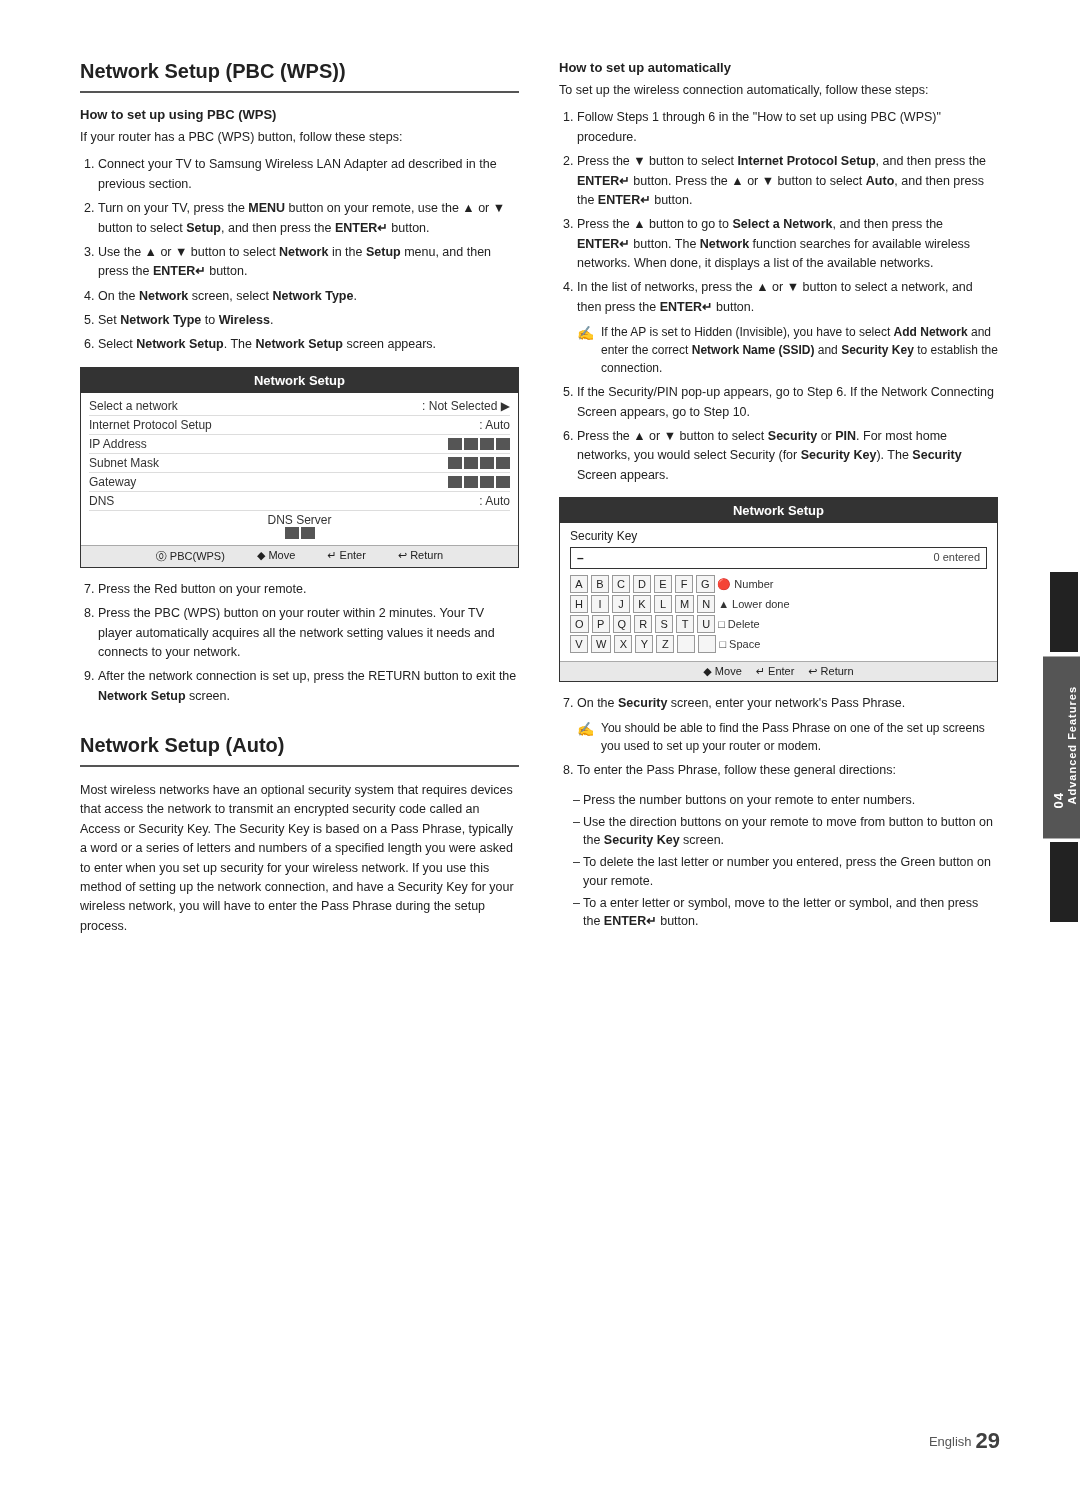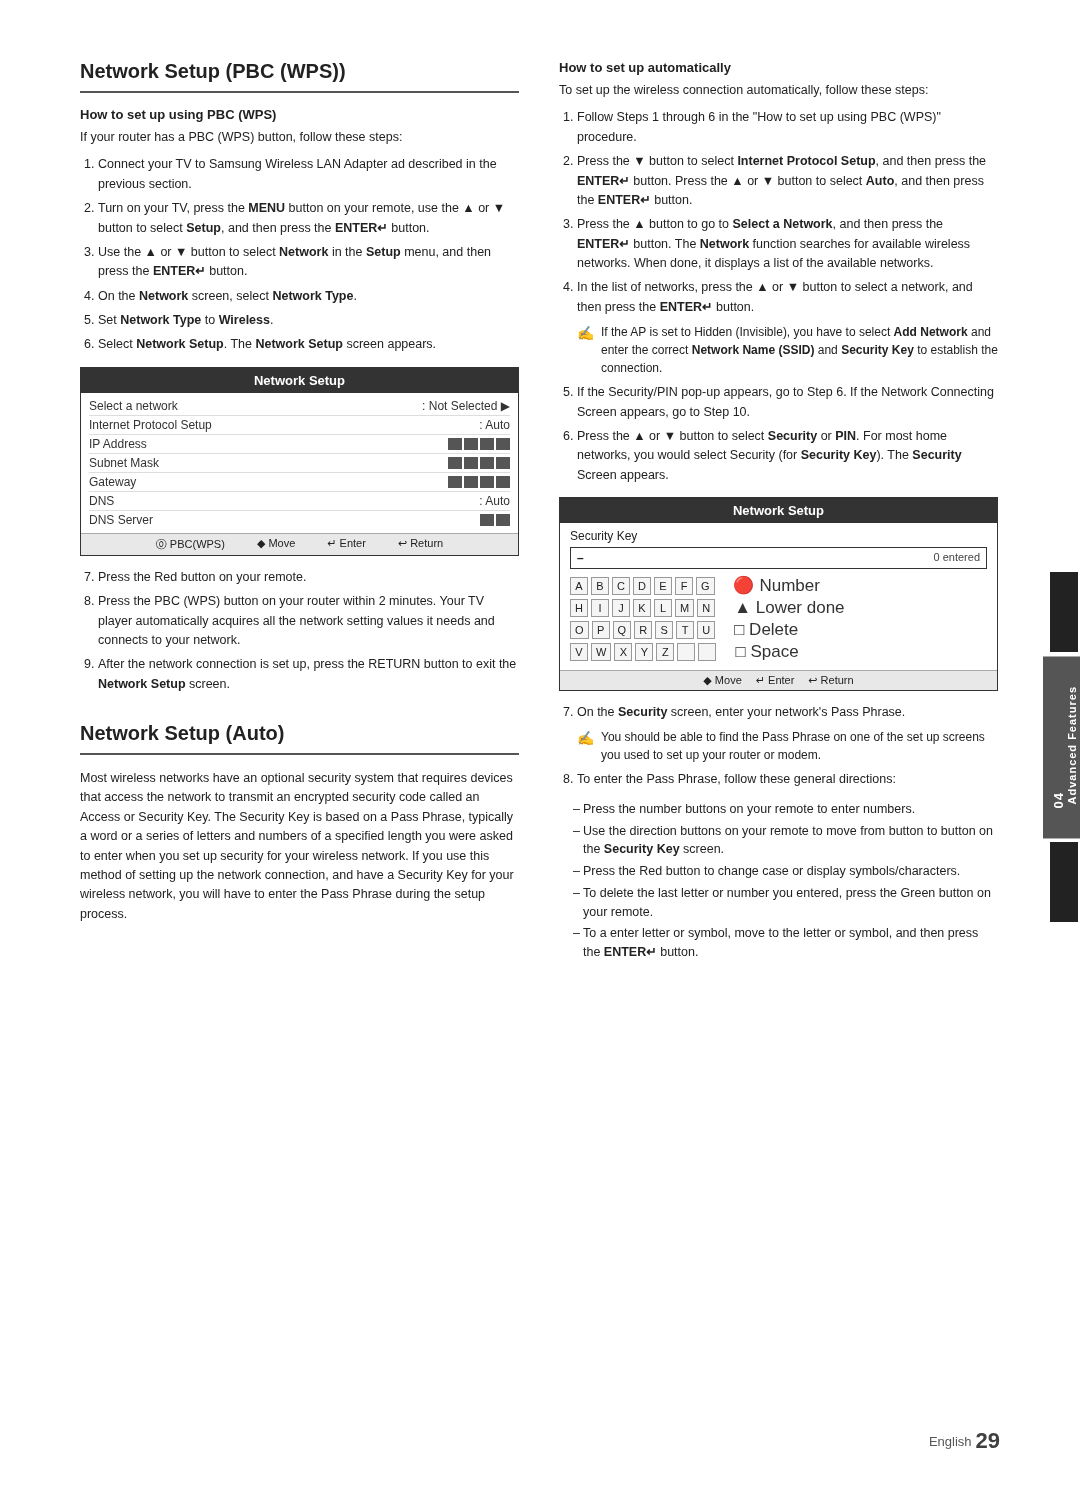"DNS Server" .network-row:last-of-type { flex-direction: none -> column }
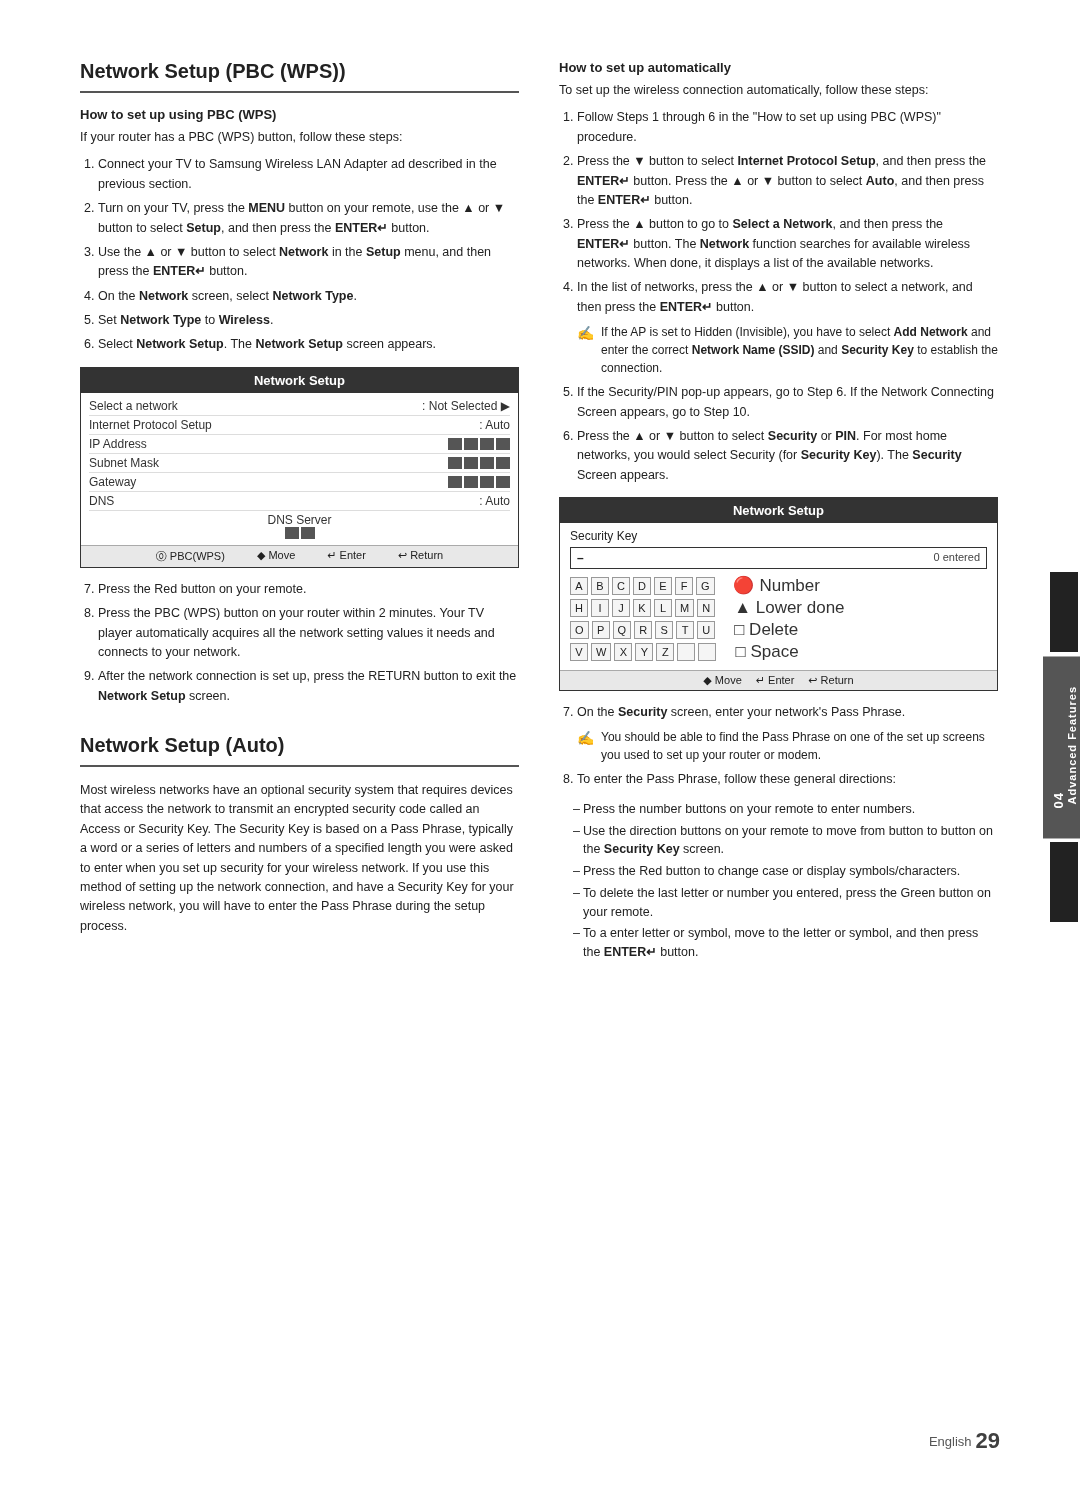"🔴 Number" .key-action { font-size: 17px -> 11px; margin-left: 16px -> 0 }
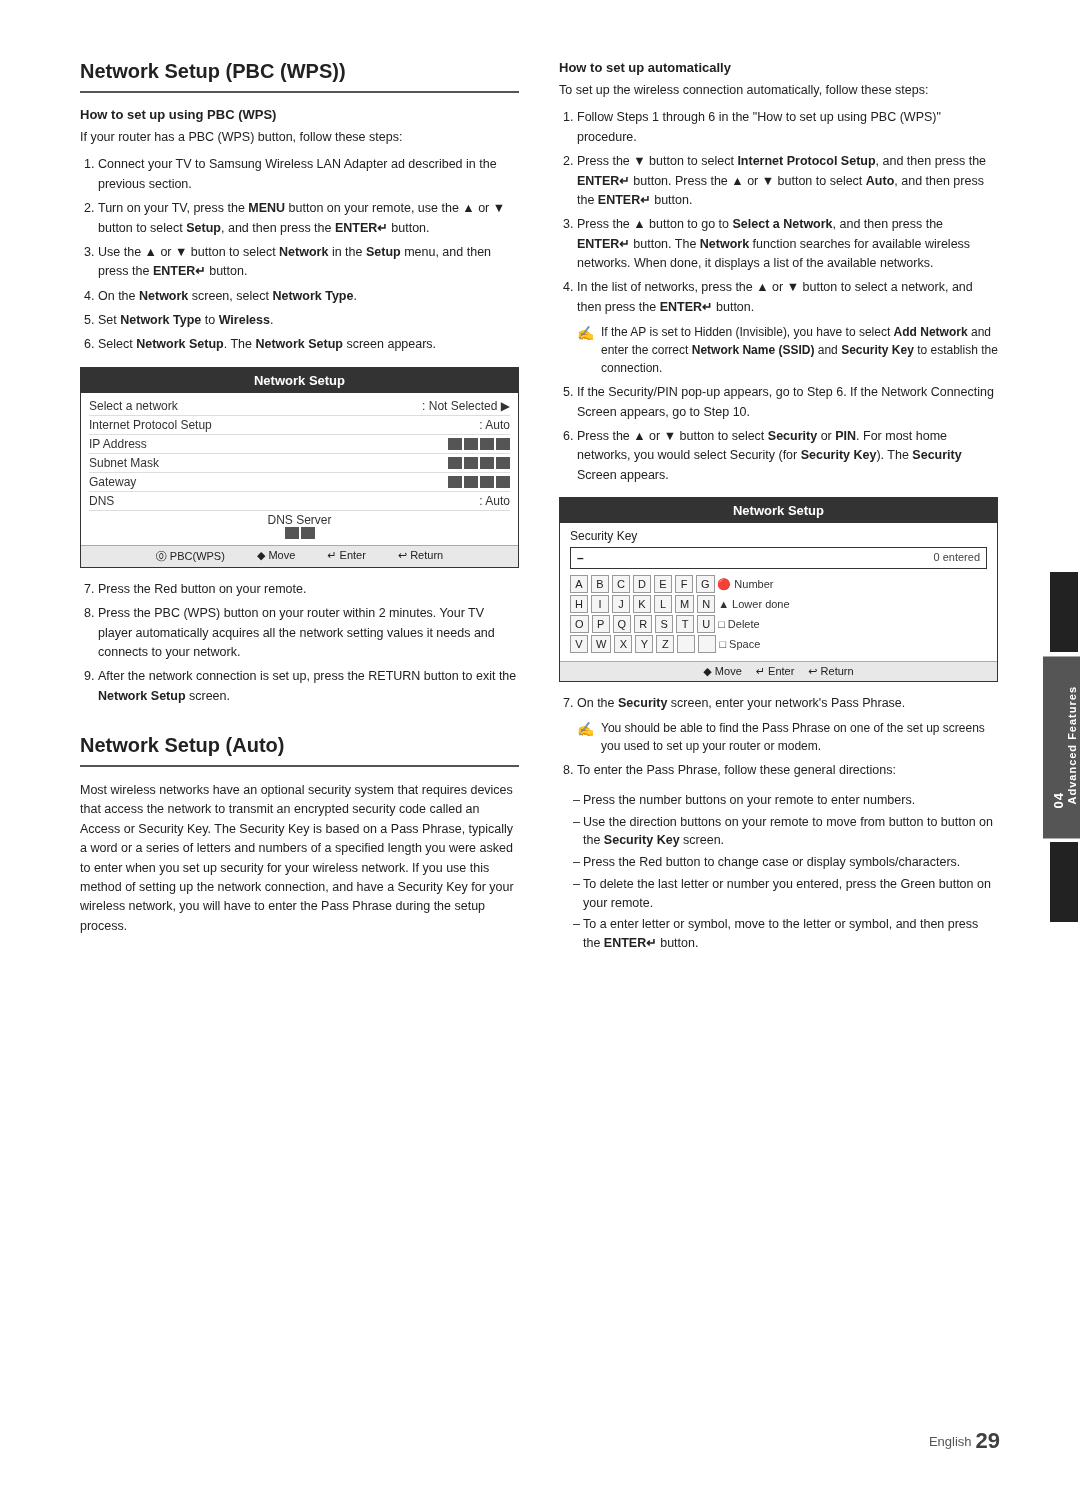"Press the Red button to" li { html: <li>Press the Red button to change case or display symbols/characters.</li> -> none }
